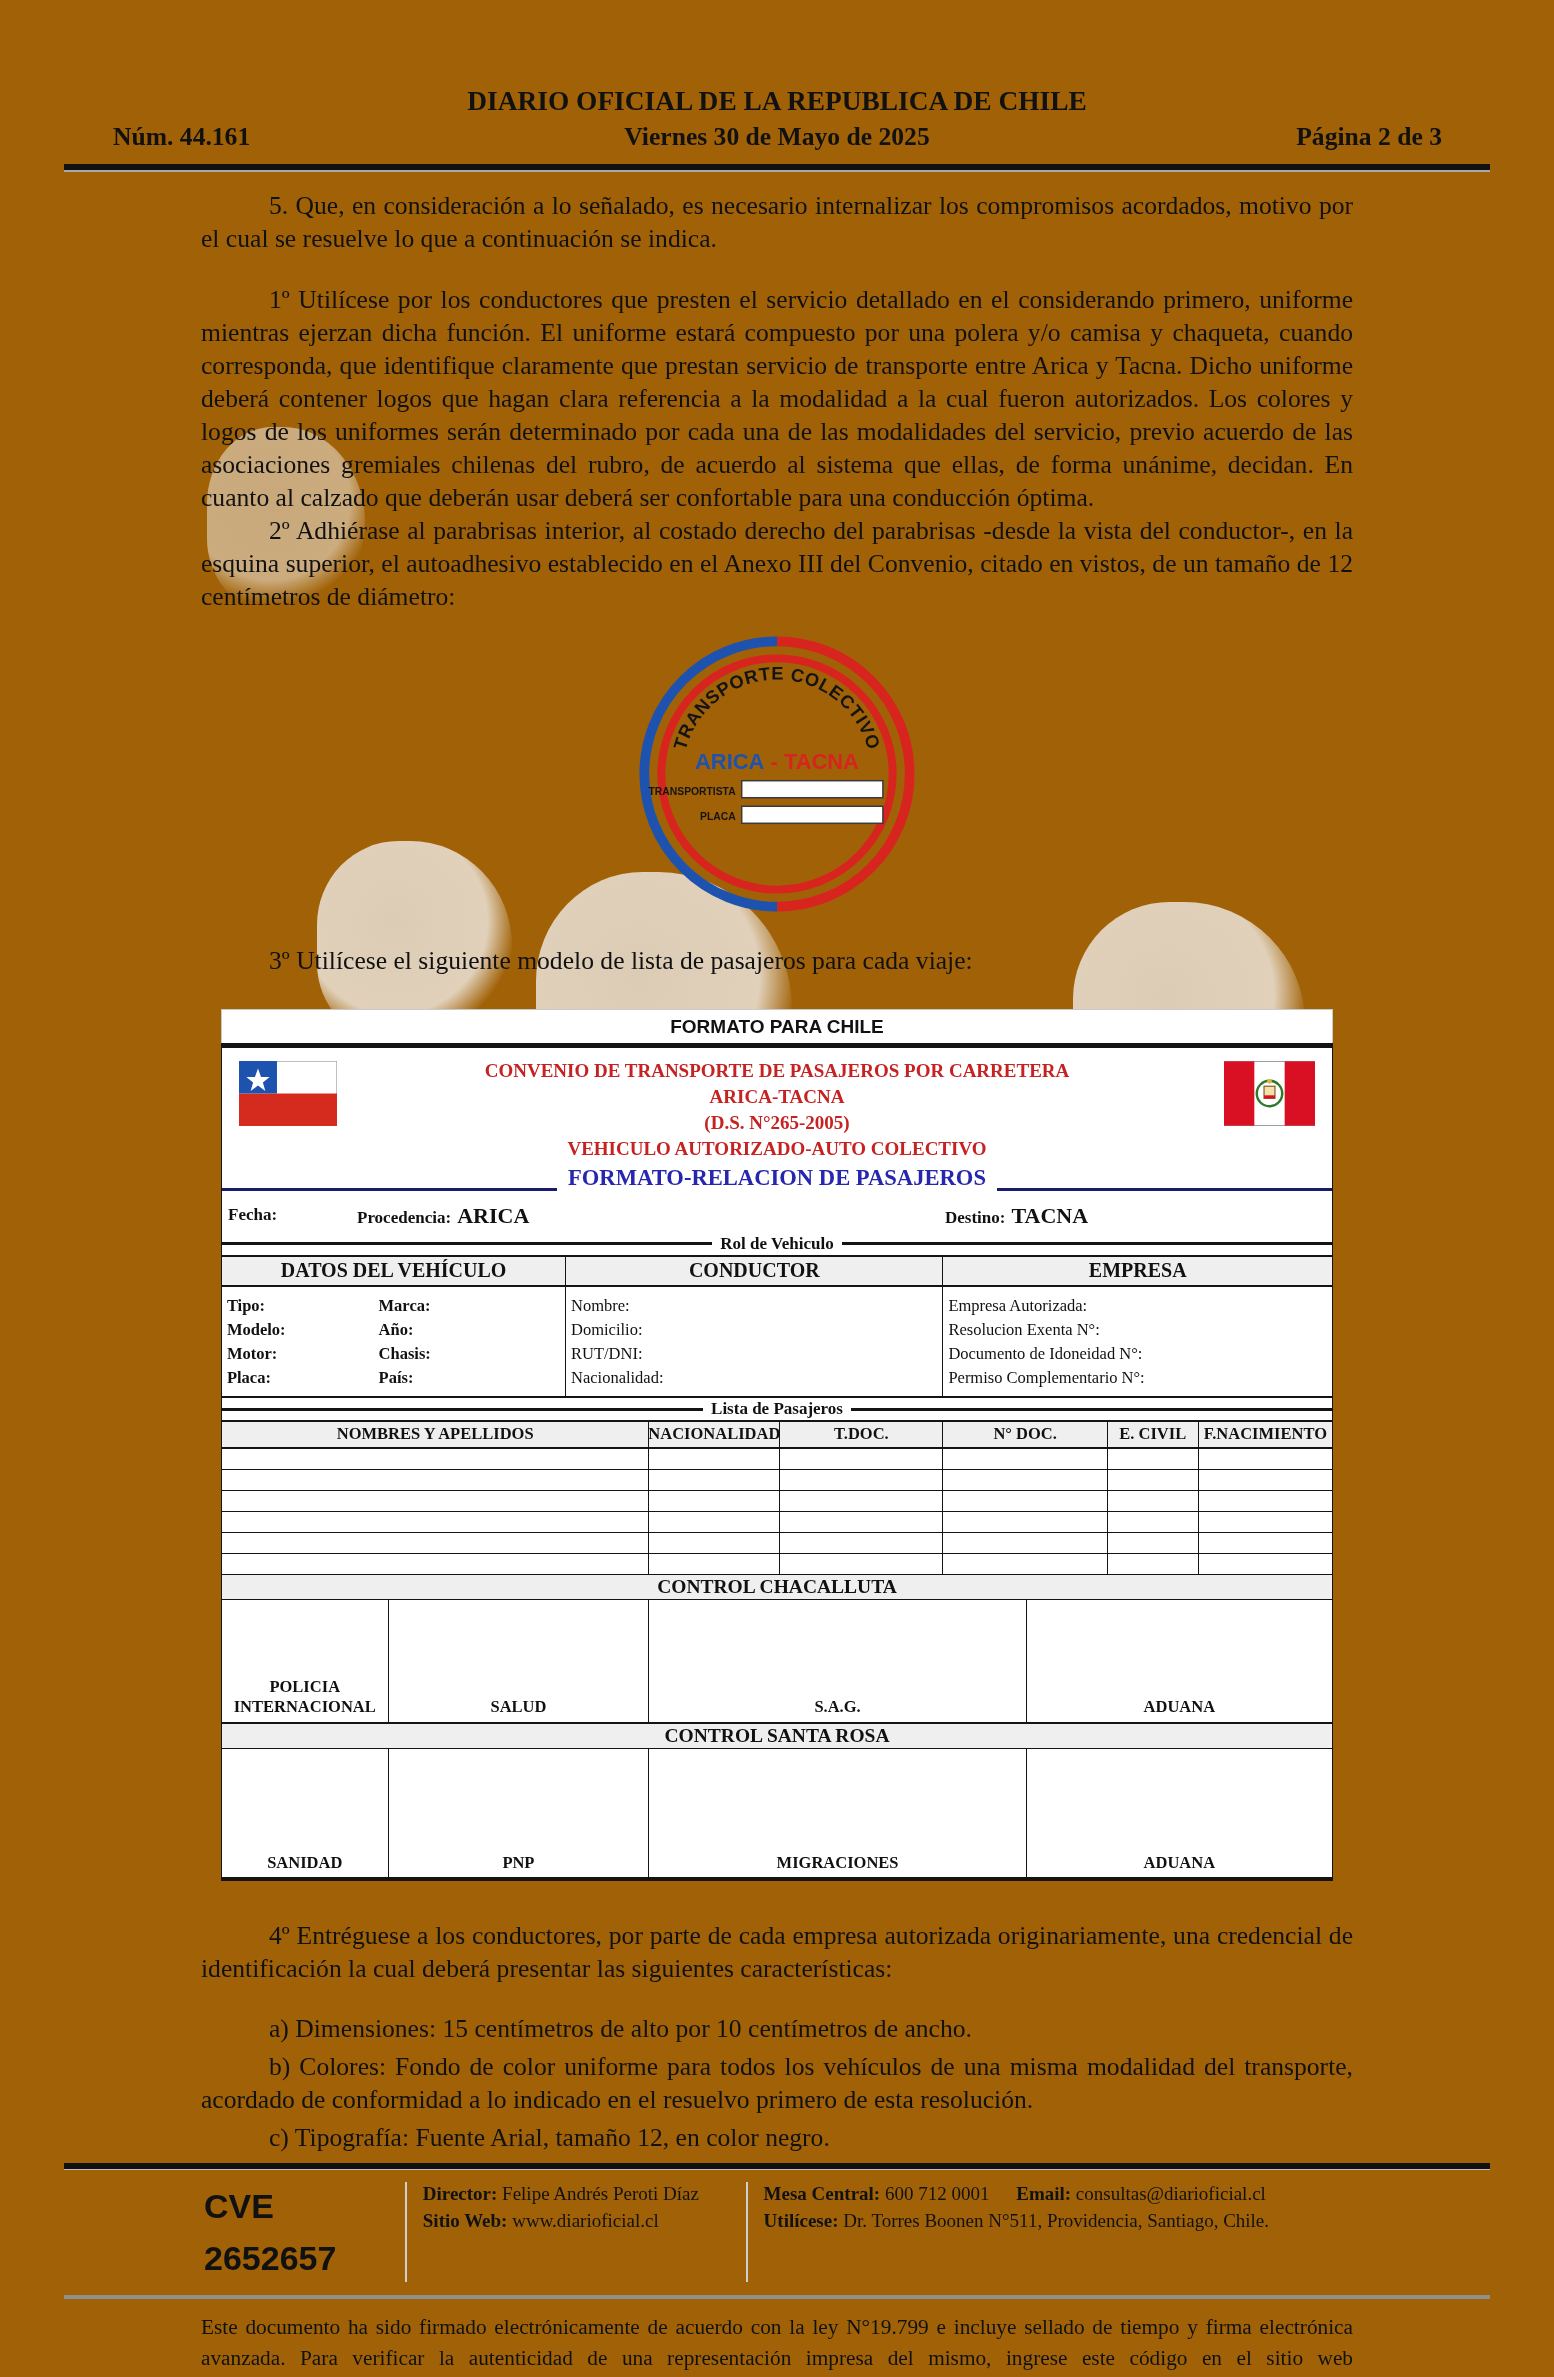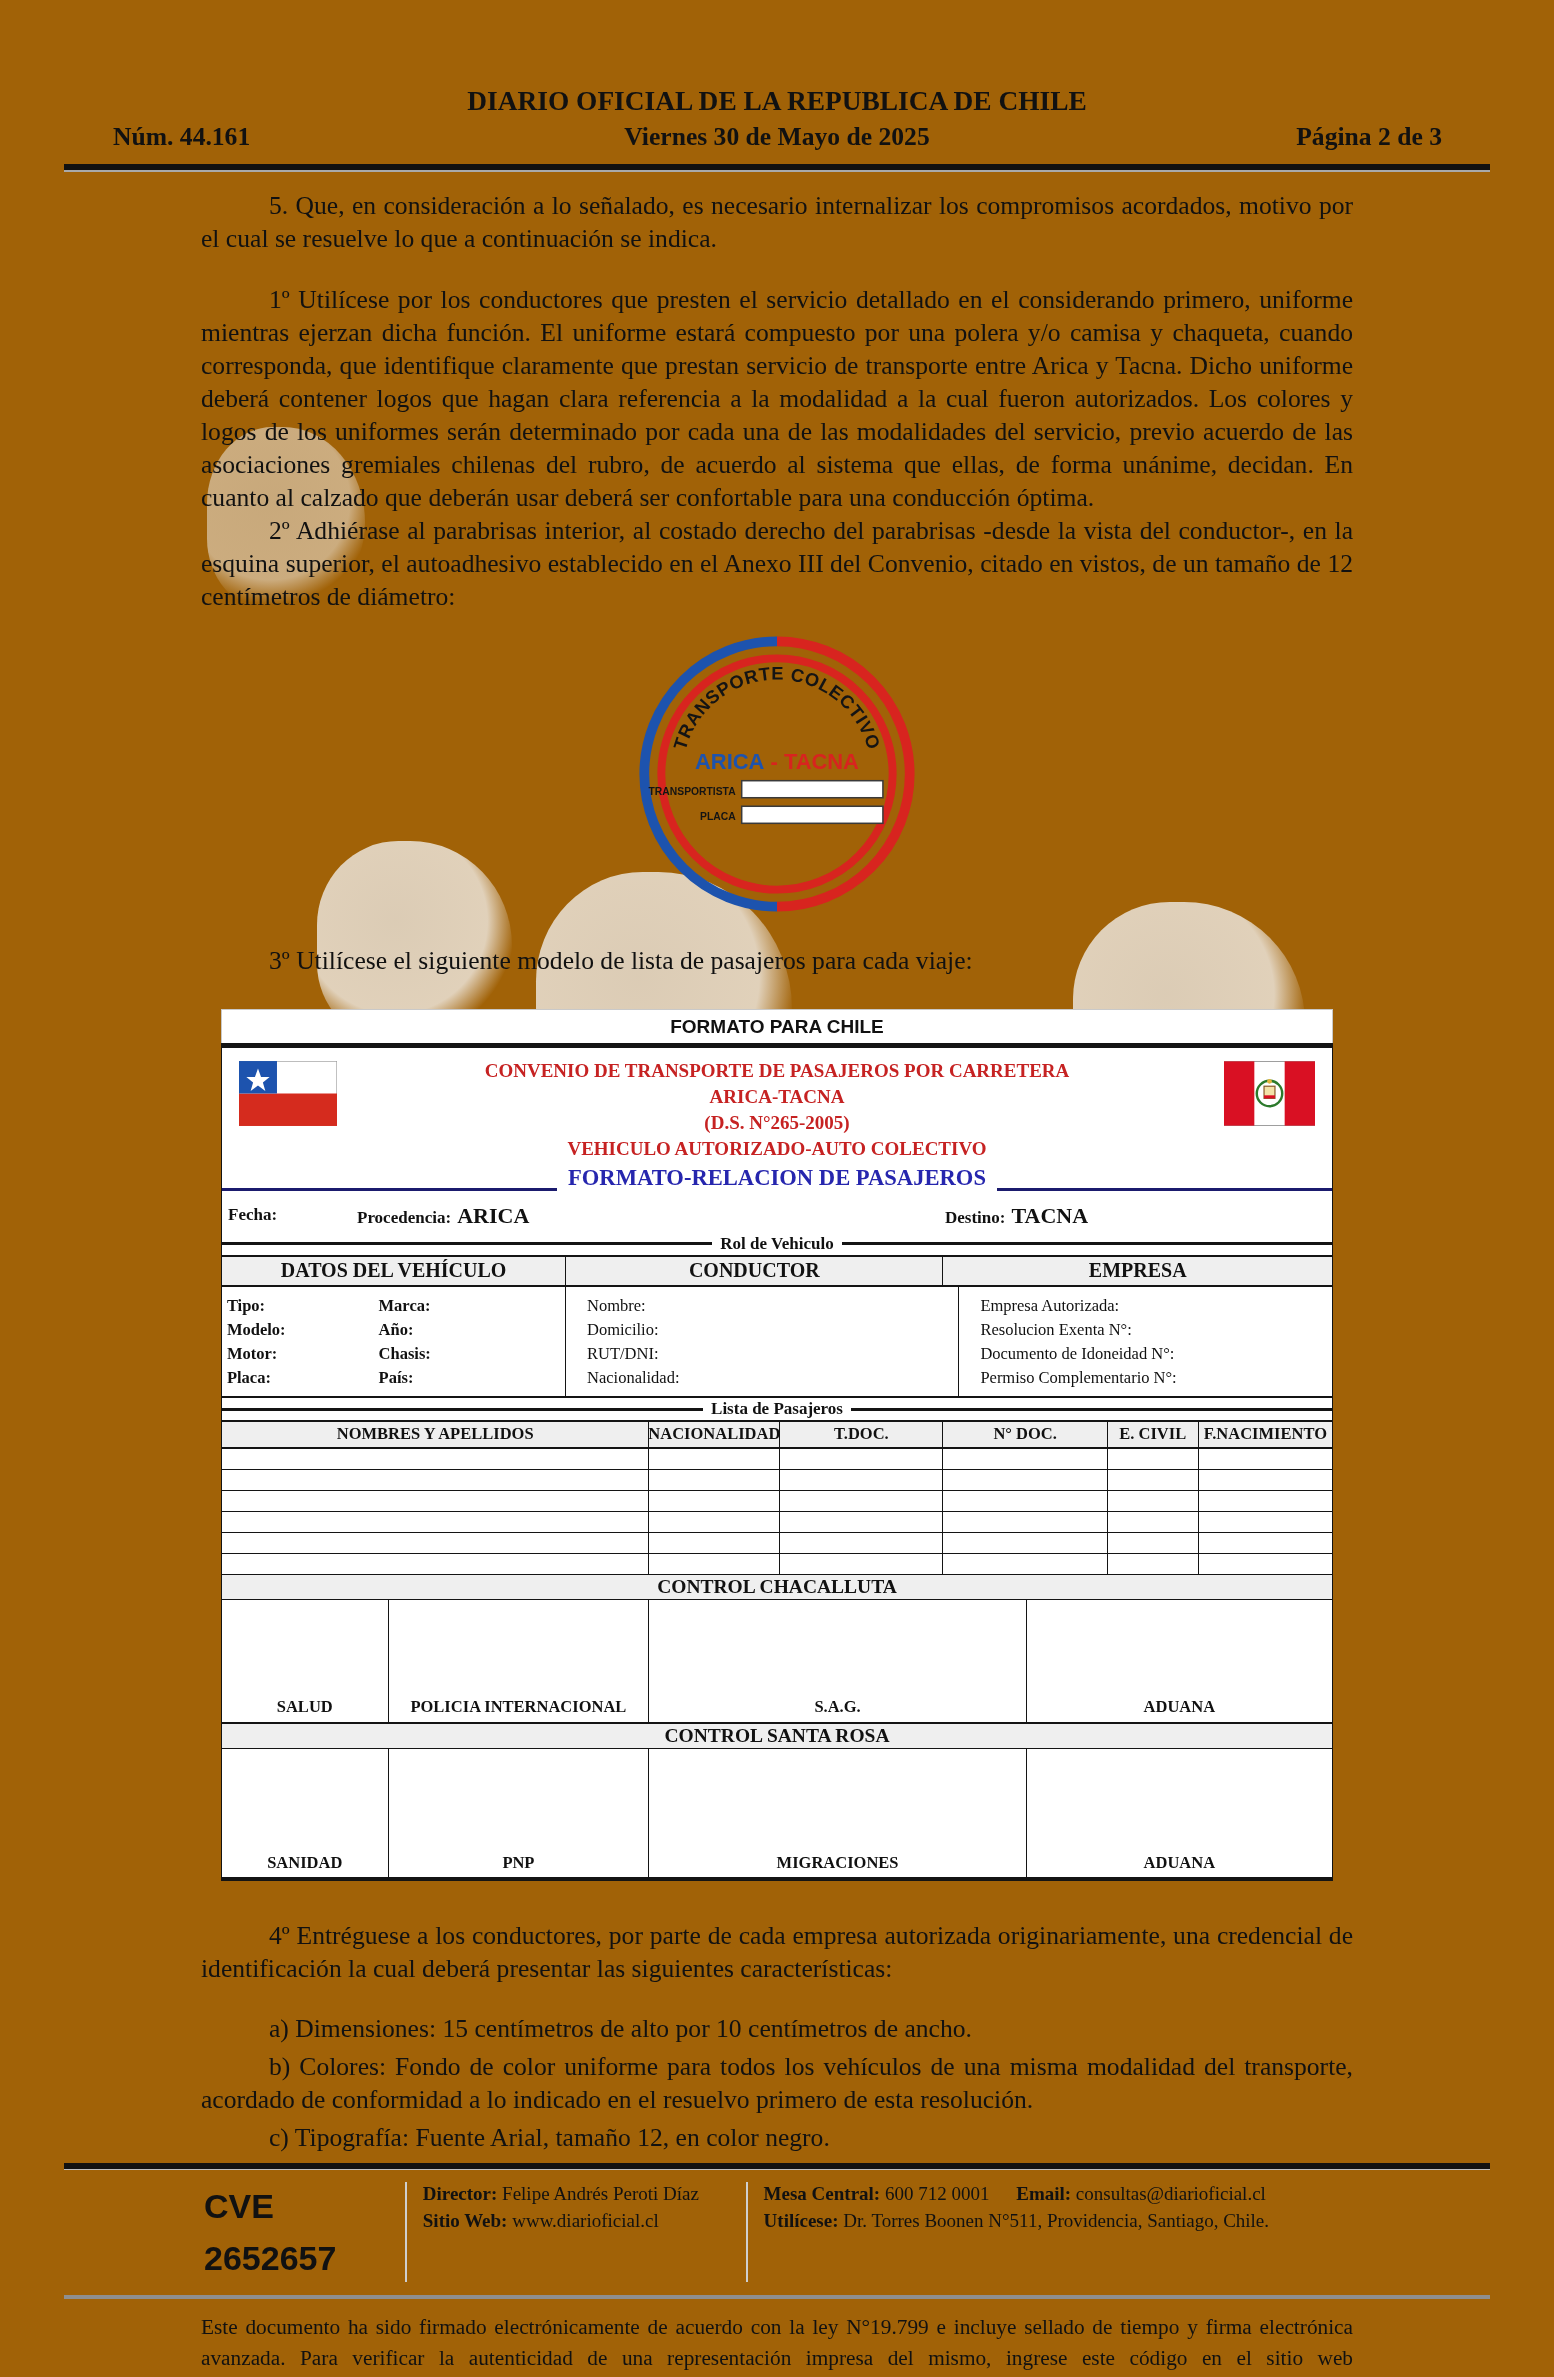"Tipo:" .vgrid-body { gap: 16px -> none }
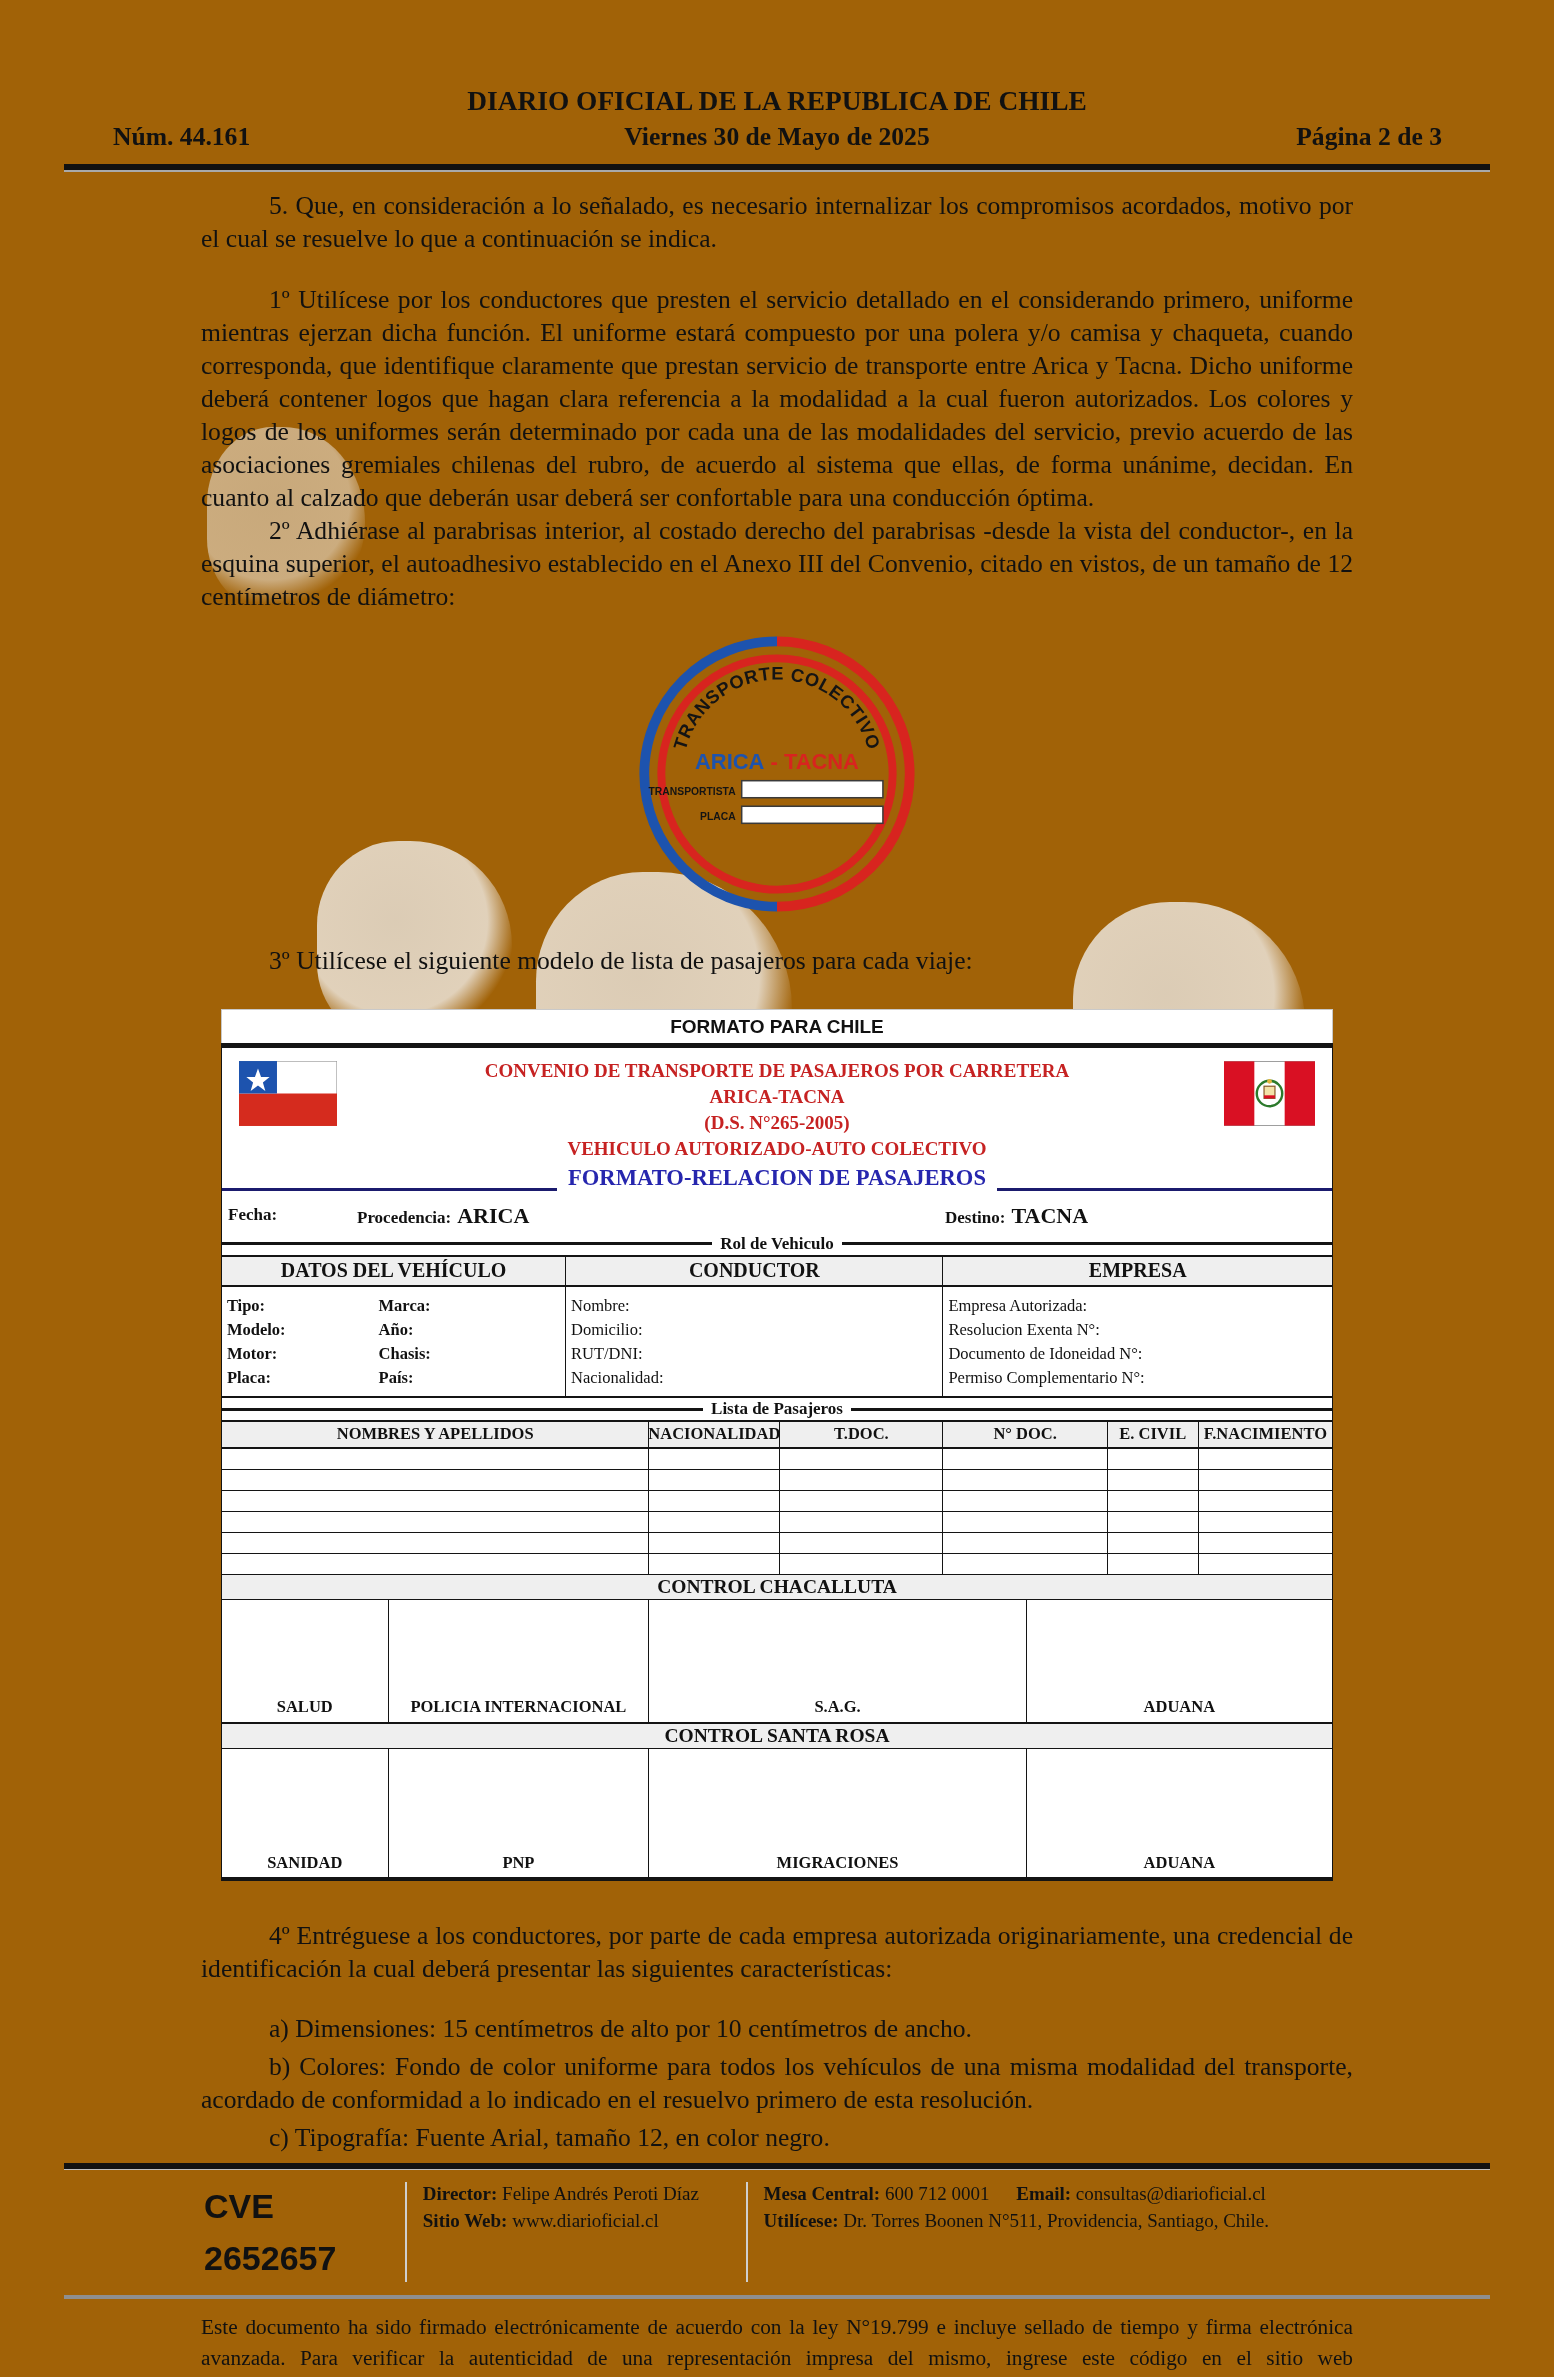"SALUD" div { order: before "POLICIA INTERNACIONAL" -> after "POLICIA INTERNACIONAL" }
